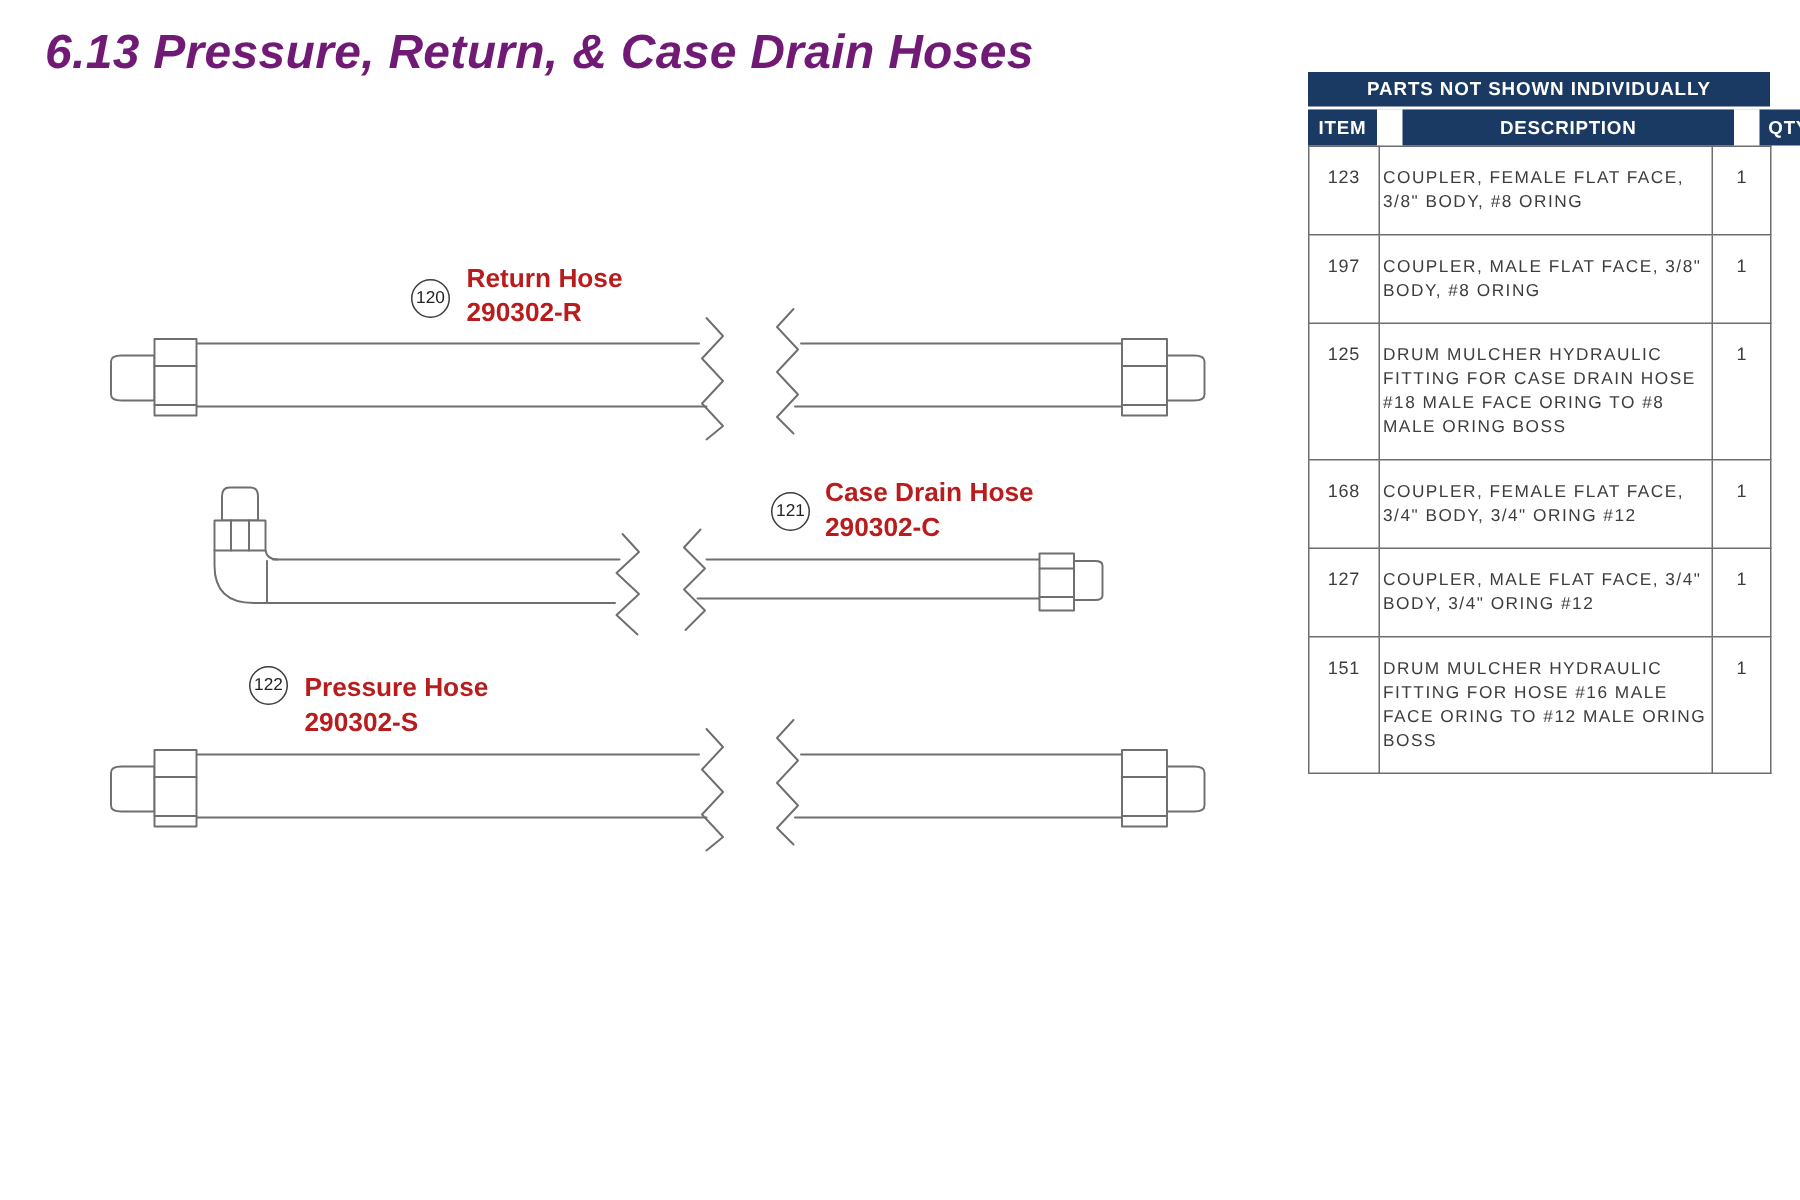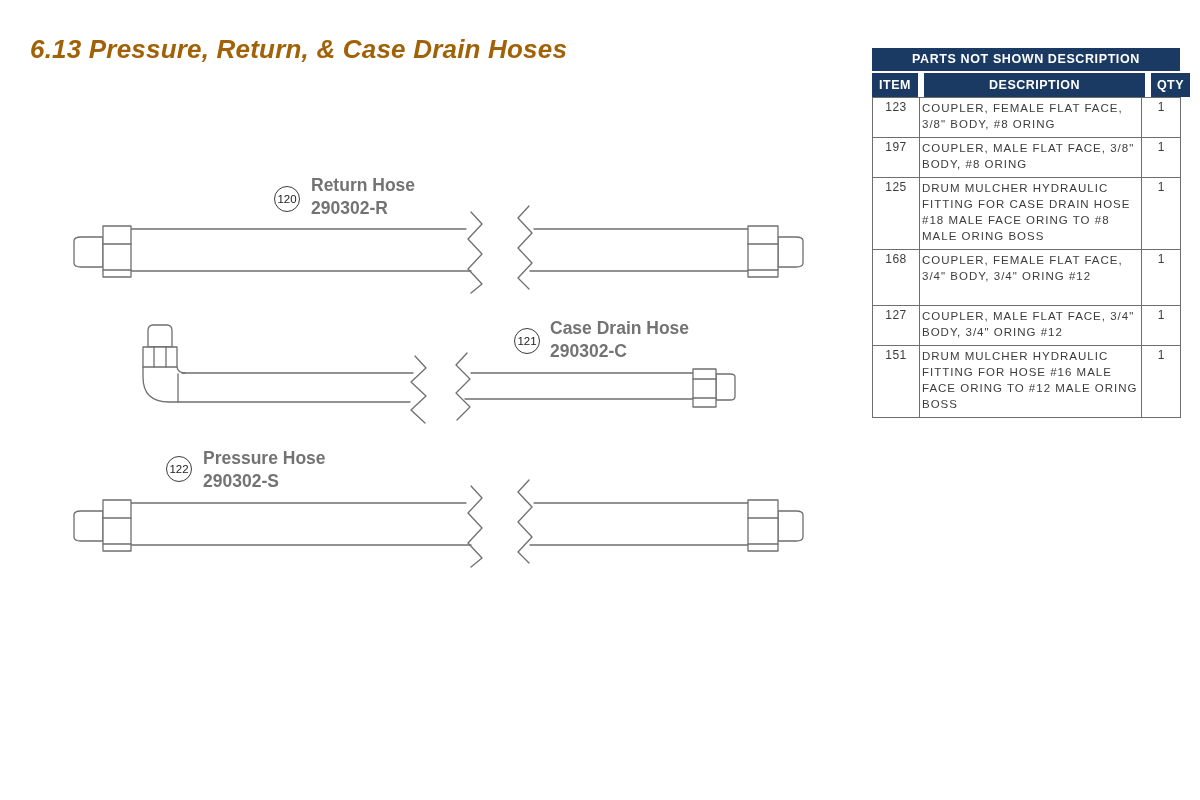"6.13 Pressure, Return, & Case" .heading { color: #a16207 -> #701a75; font-size: 26px -> 32px; margin-top: 18px -> none }
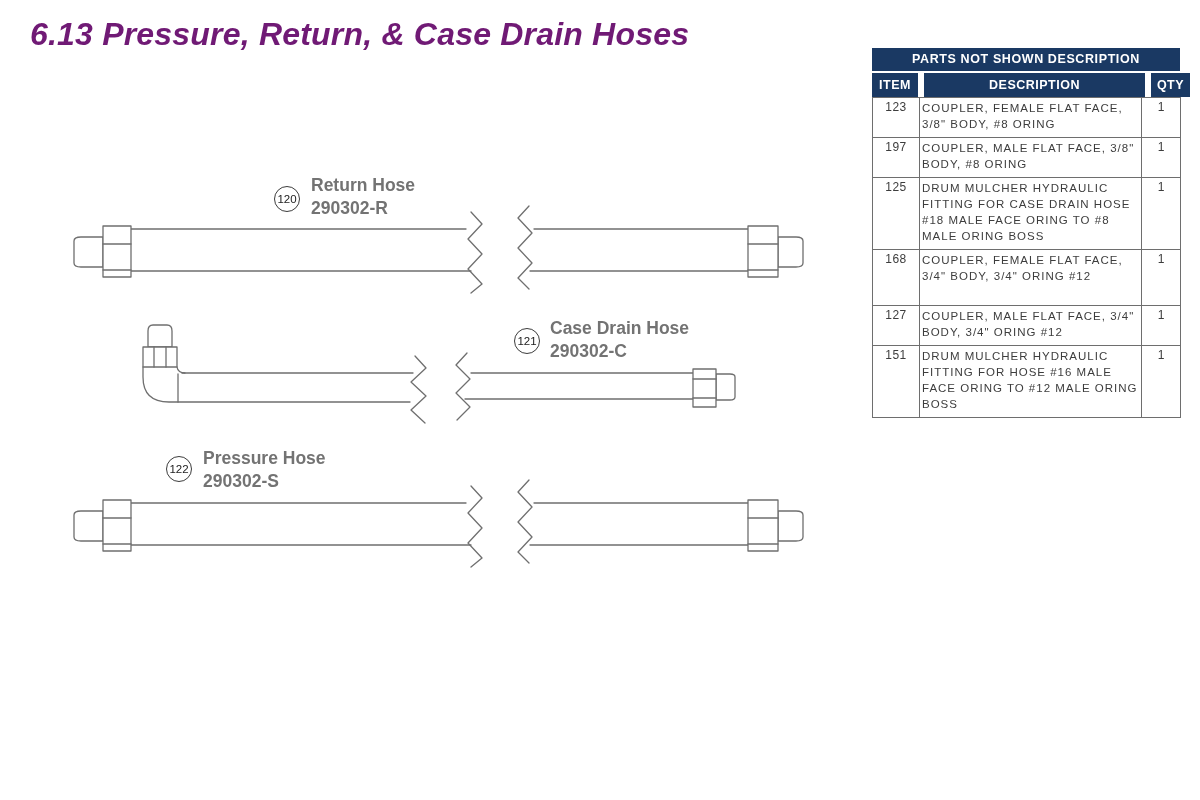"PARTS NOT SHOWN DESCRIPTION" div.pt-title { text: DESCRIPTION -> INDIVIDUALLY }
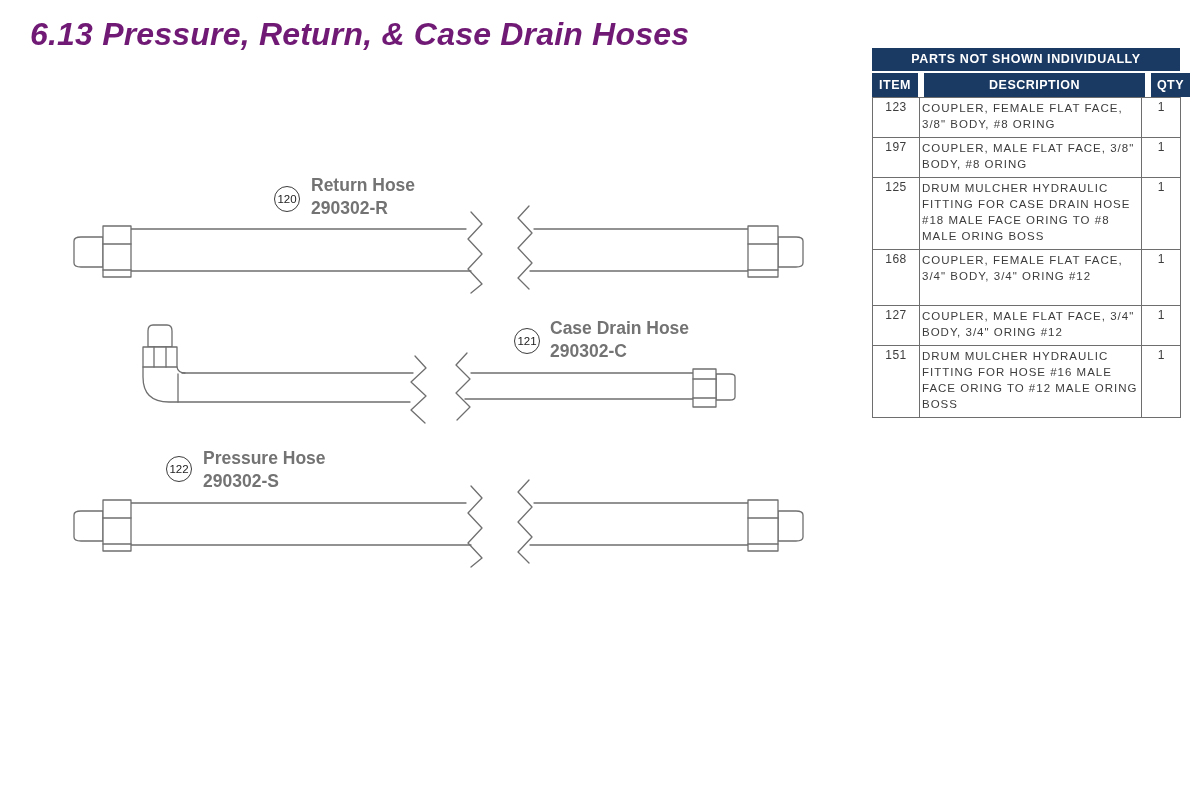"ITEM" .pt-head { gap: 6px -> 17px }
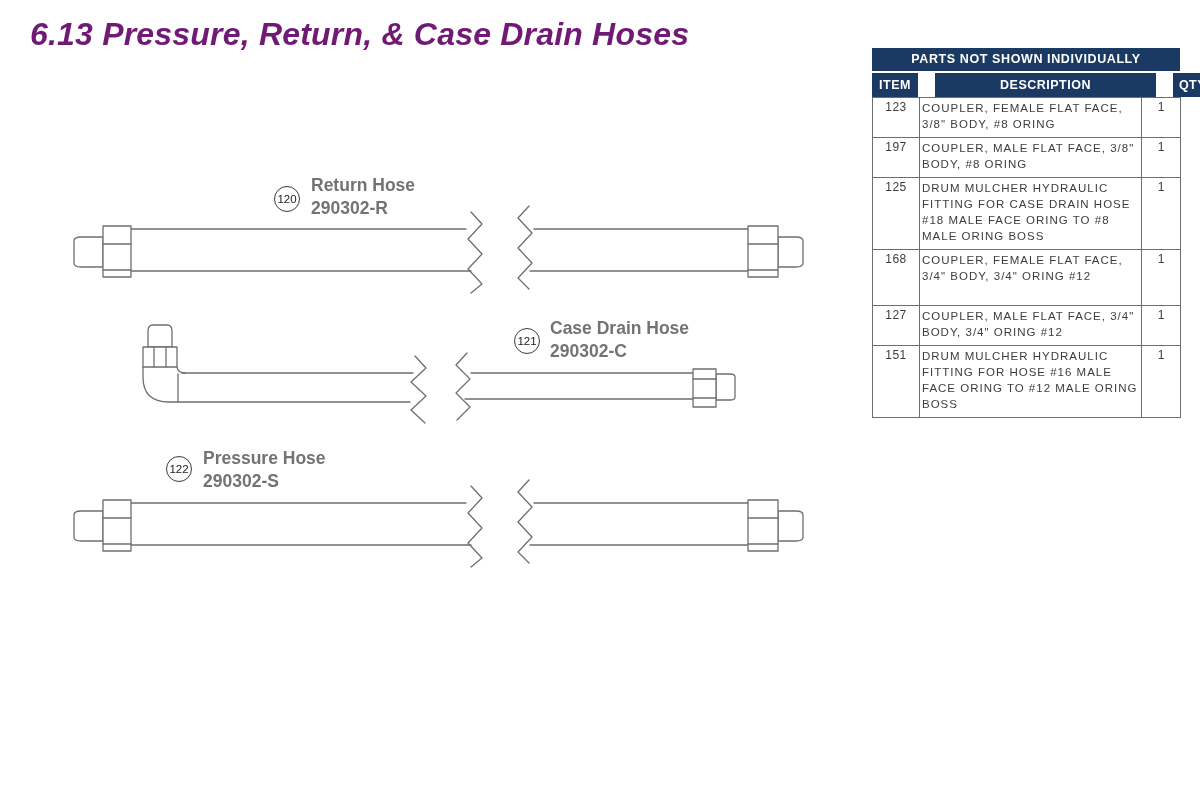"123" table.pt-body td { padding: 2px 2px -> 13px 2px }
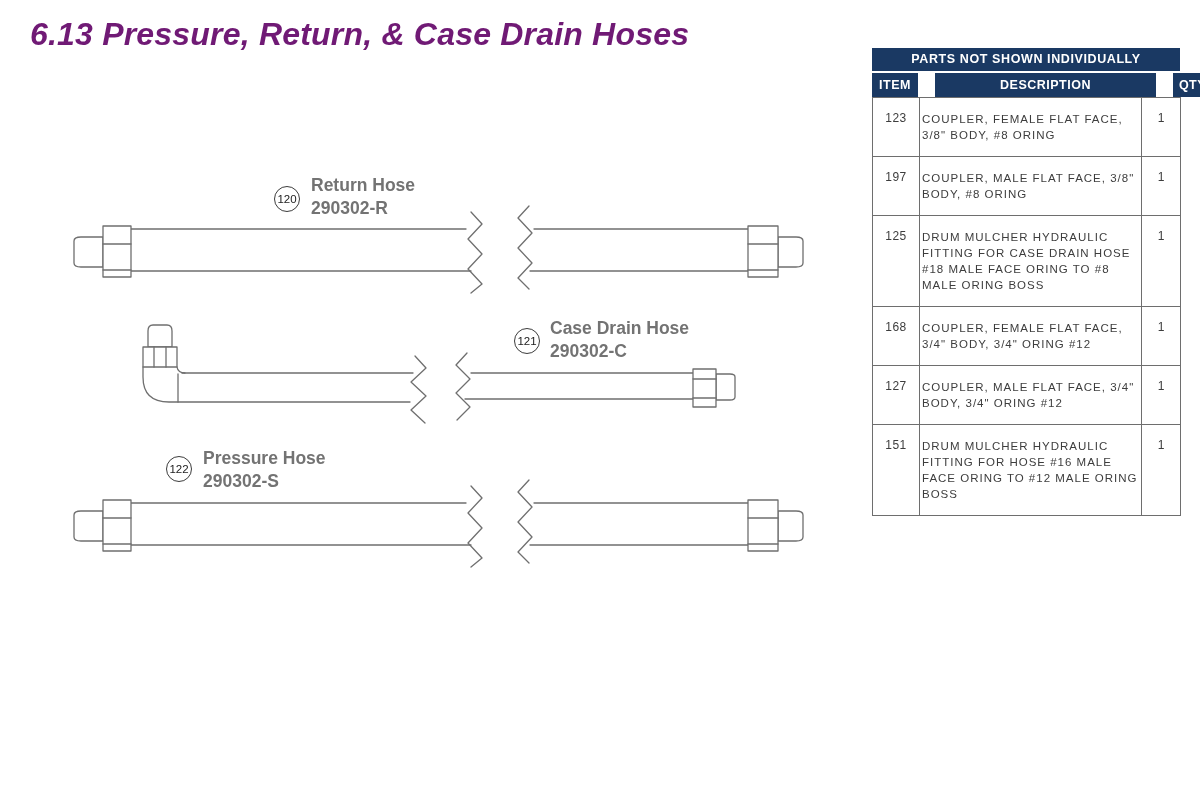"Return Hose" .hose-label { color: #737373 -> #b91c1c }
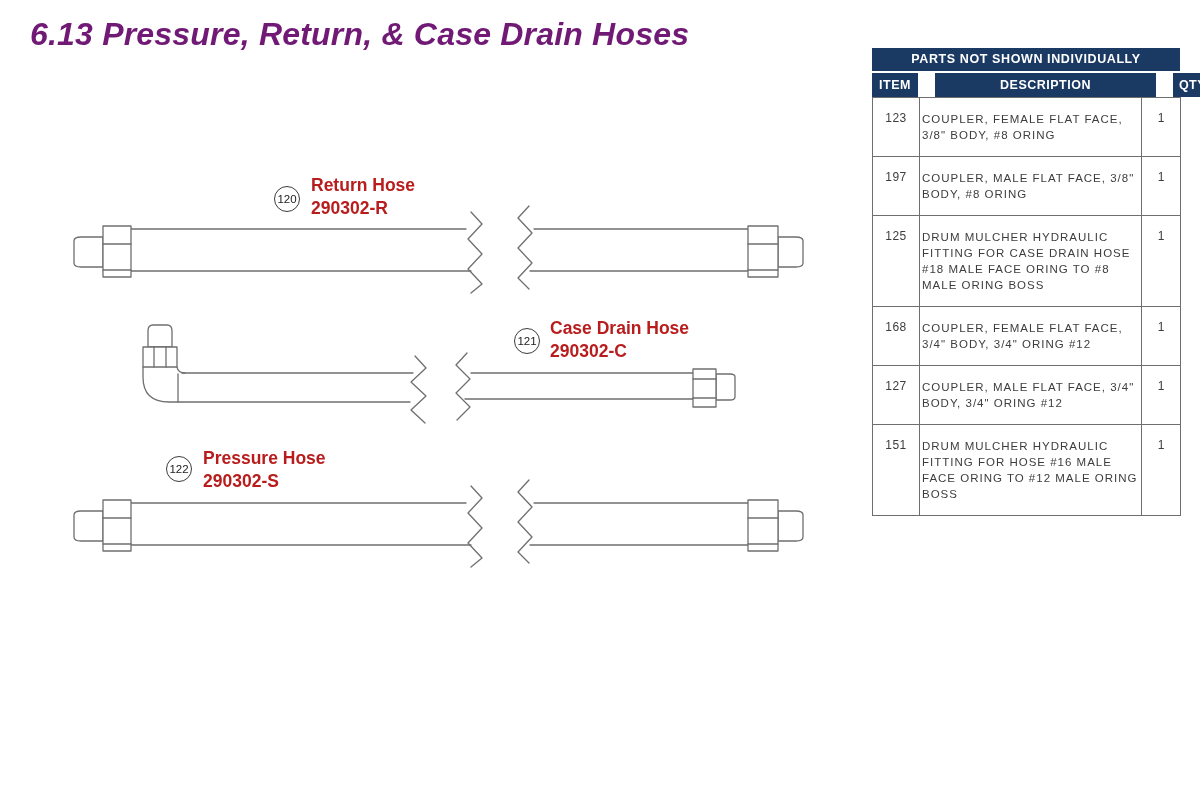"122" div.callout-circle { top: 456px -> 444px }
